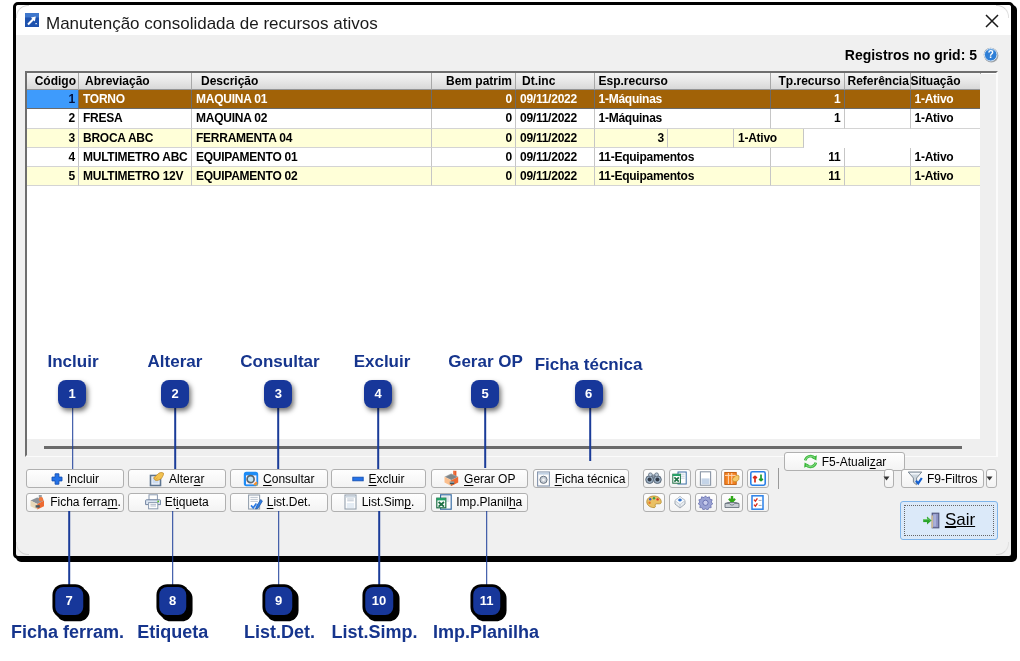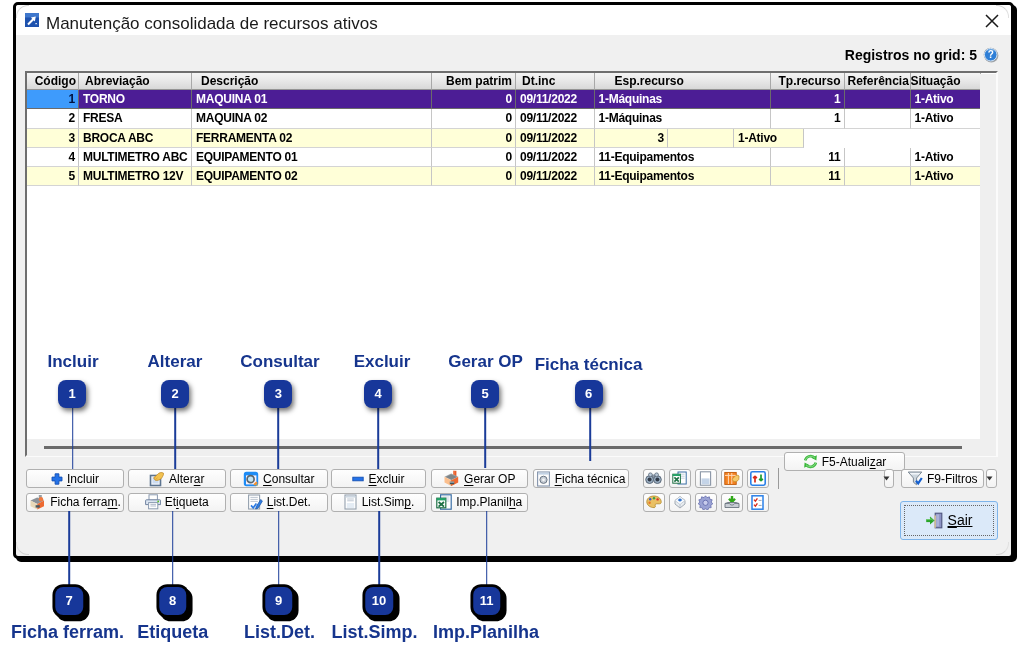"Esp.recurso" div.hc { padding-left: 20px -> 4px }
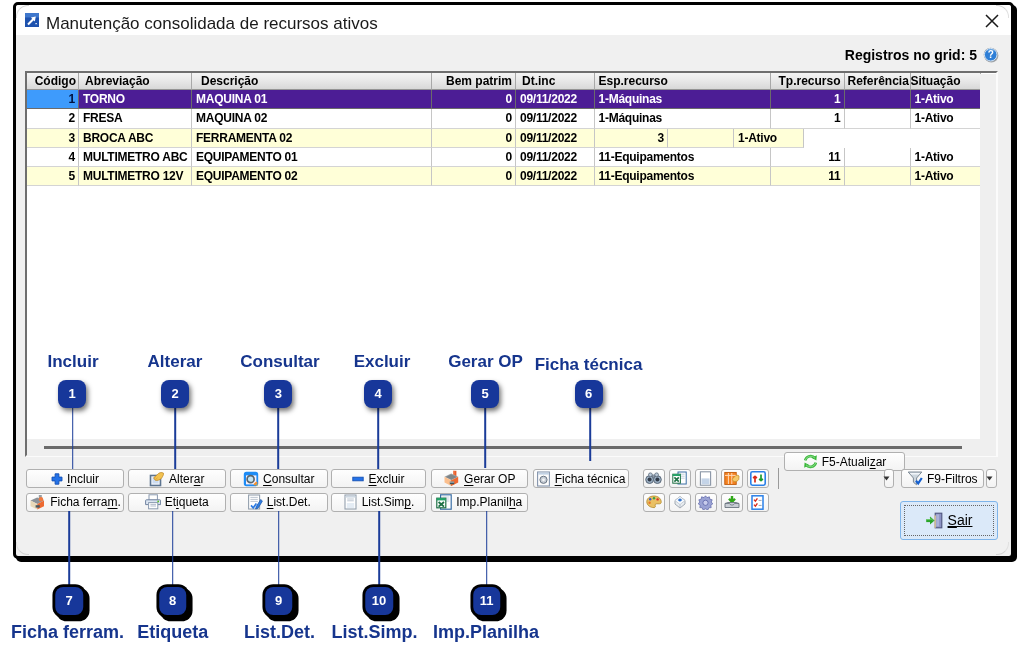"TORNO" .sel .dc { background: #4c1d95 -> #a16207 }
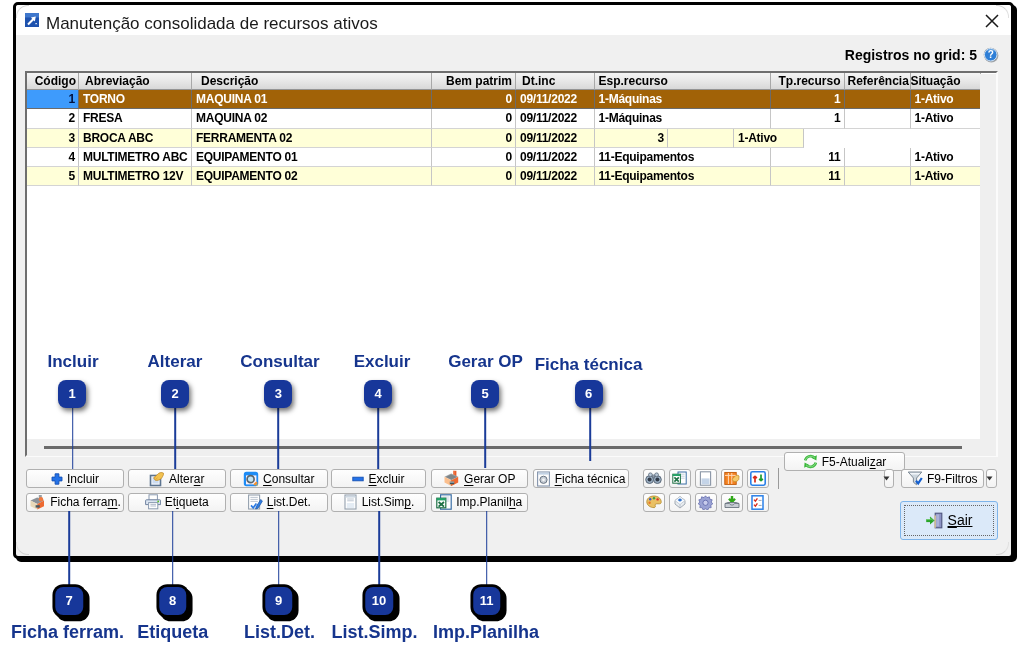"FERRAMENTA 02" div.dc { text: 02 -> 04 }
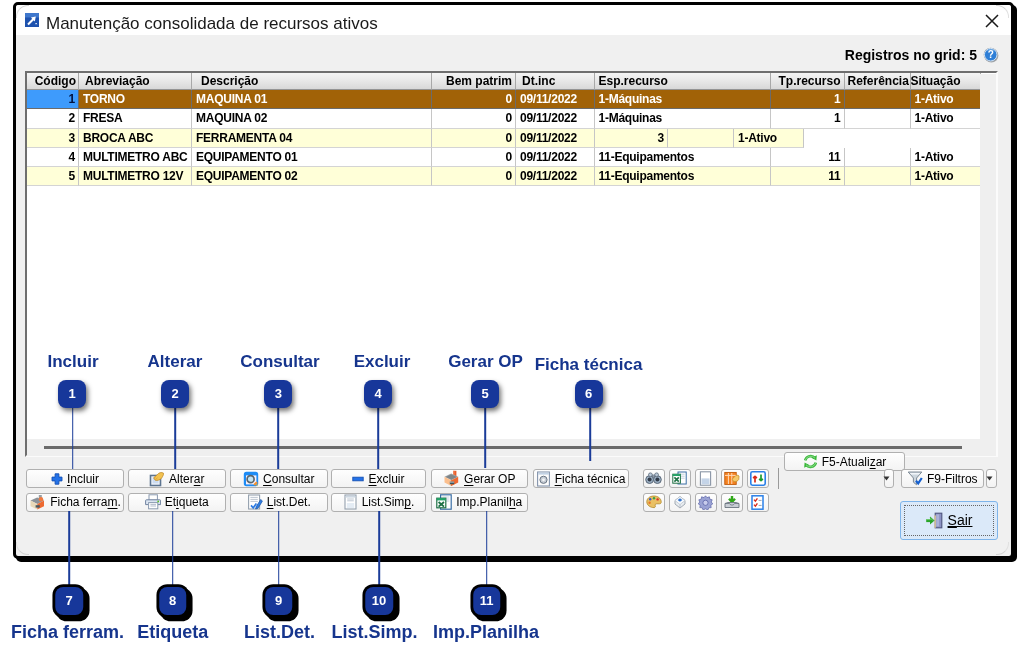"Sair" div { font-size: 14px -> 17px }
